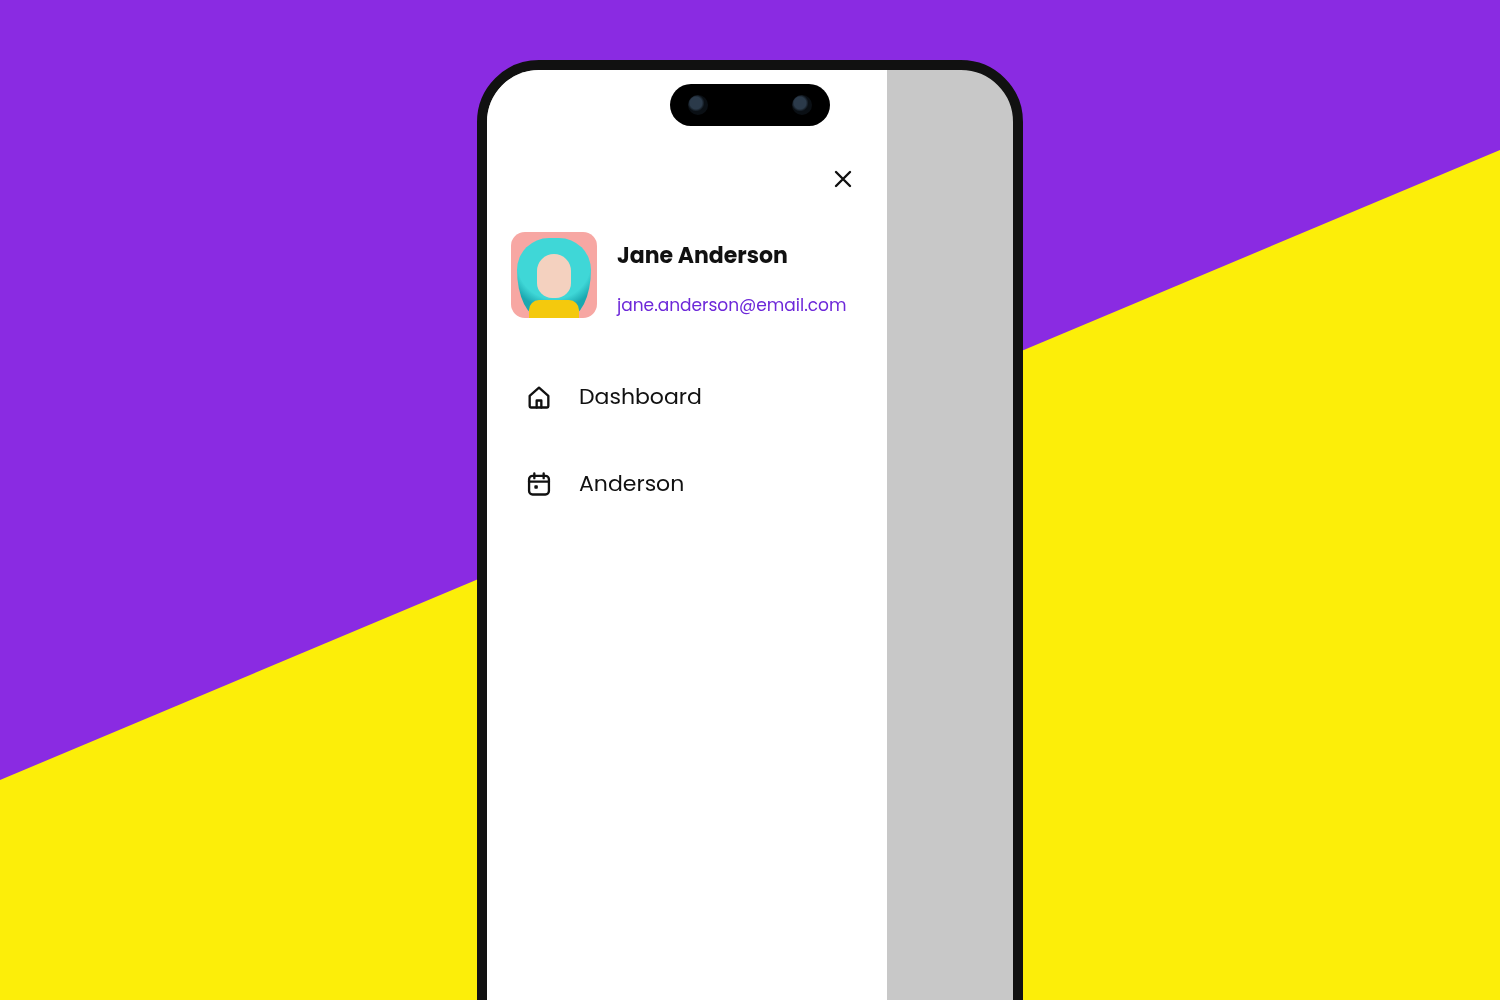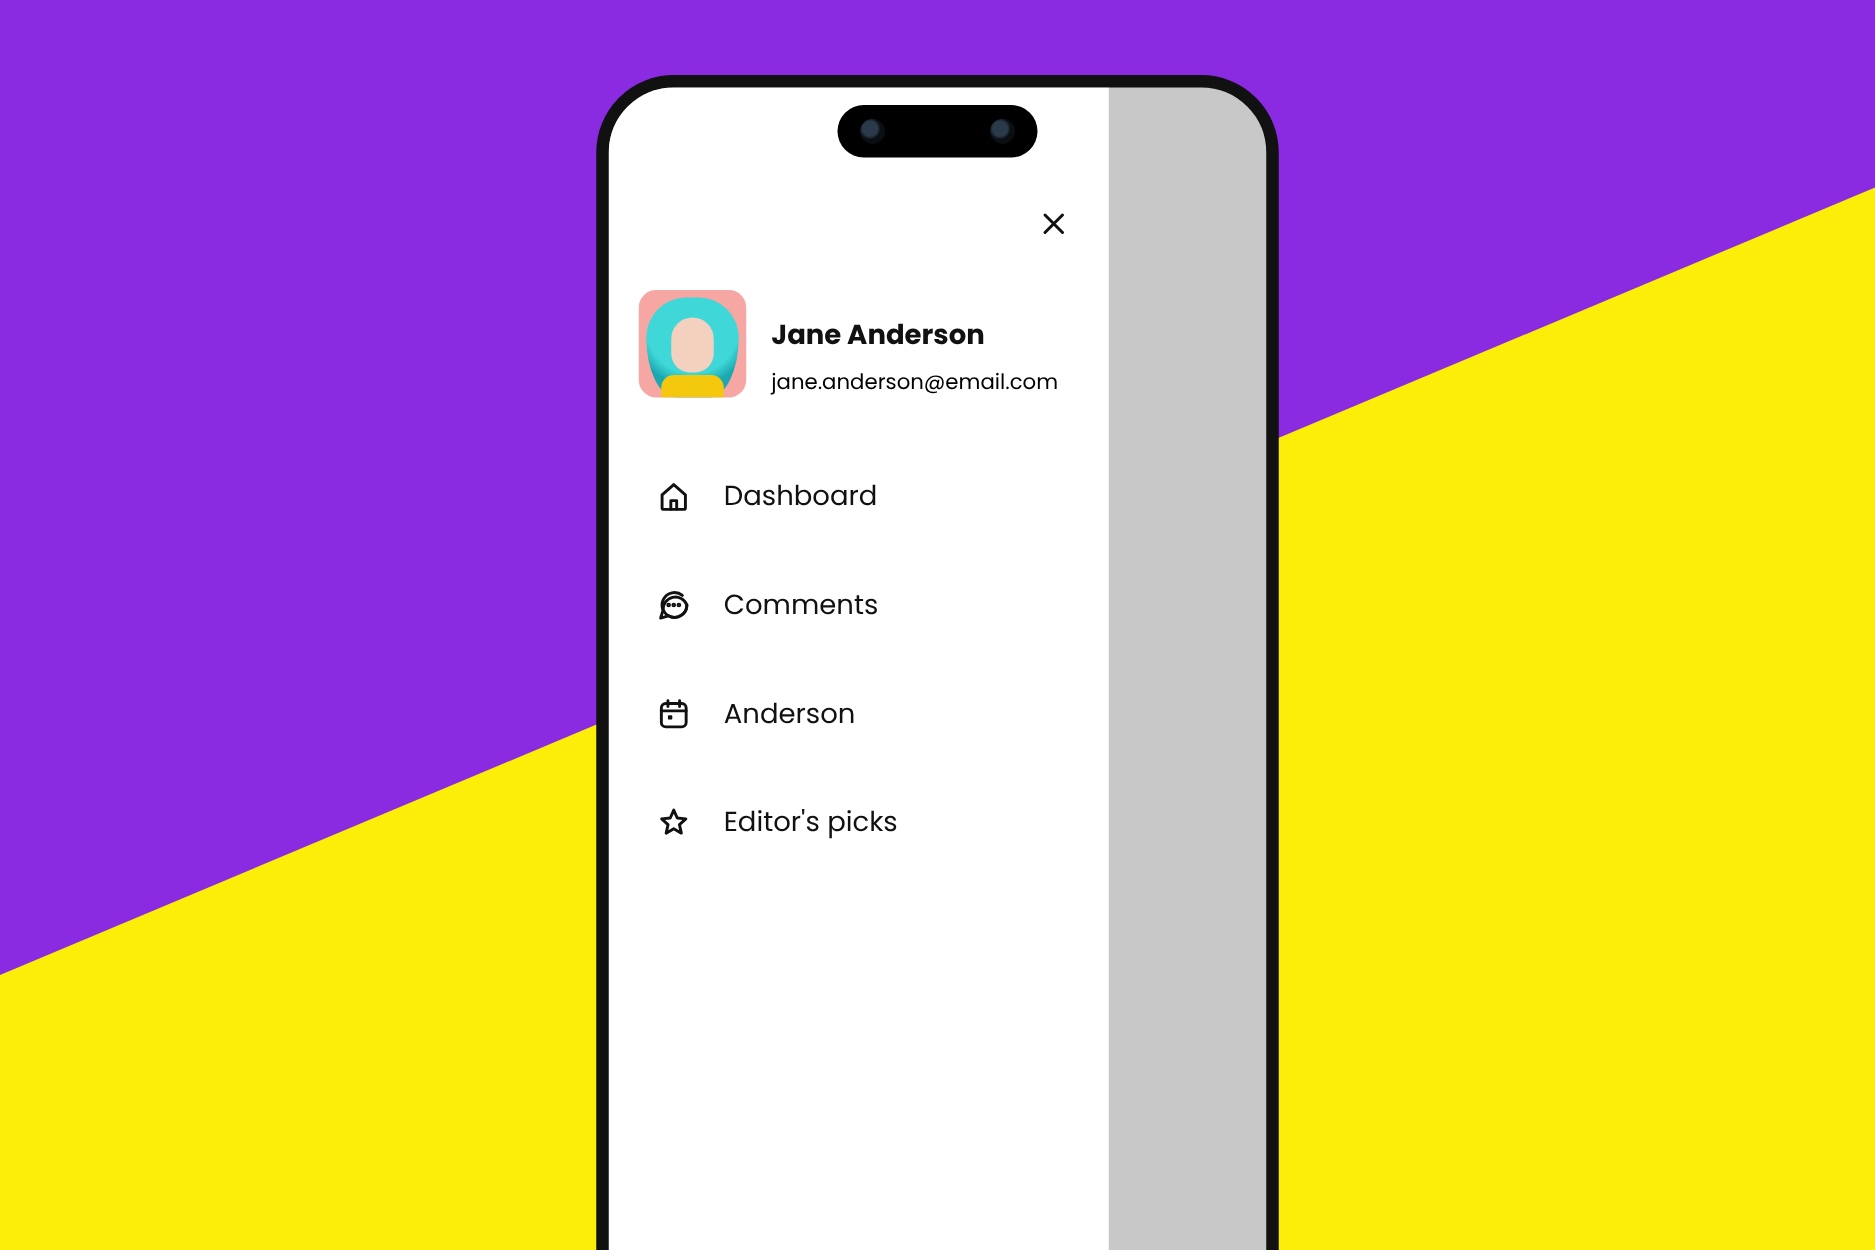"jane.anderson@email.com" .email { color: #000000 -> #6d28d9; margin-top: 8px -> 20px }
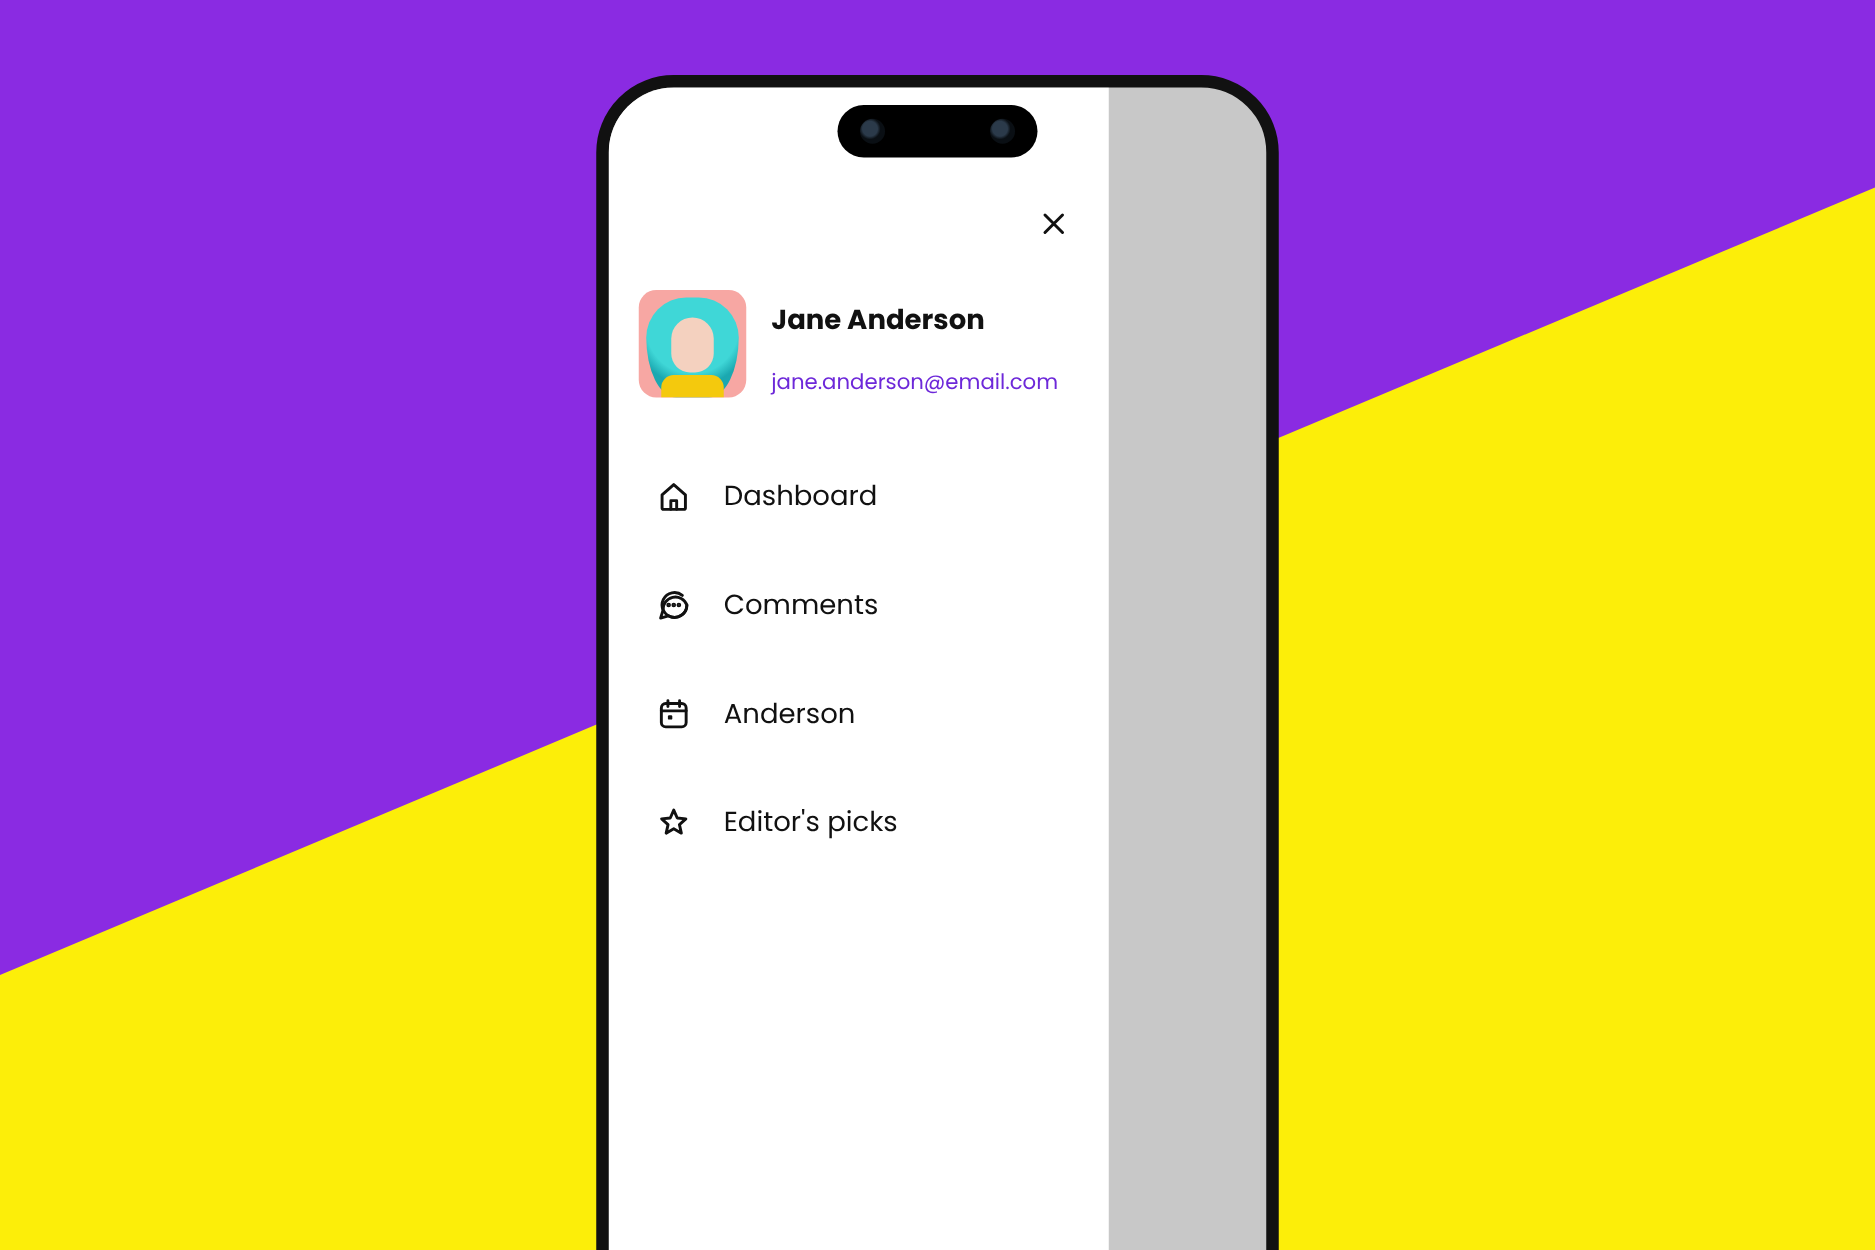"Comments" div.menu-item { html: <div> <span> <svg> <path></path> <path></path> <circle></circle> <circle></circle> <circle></circle> </svg> </span> <span>Comments</span> </div> -> none }
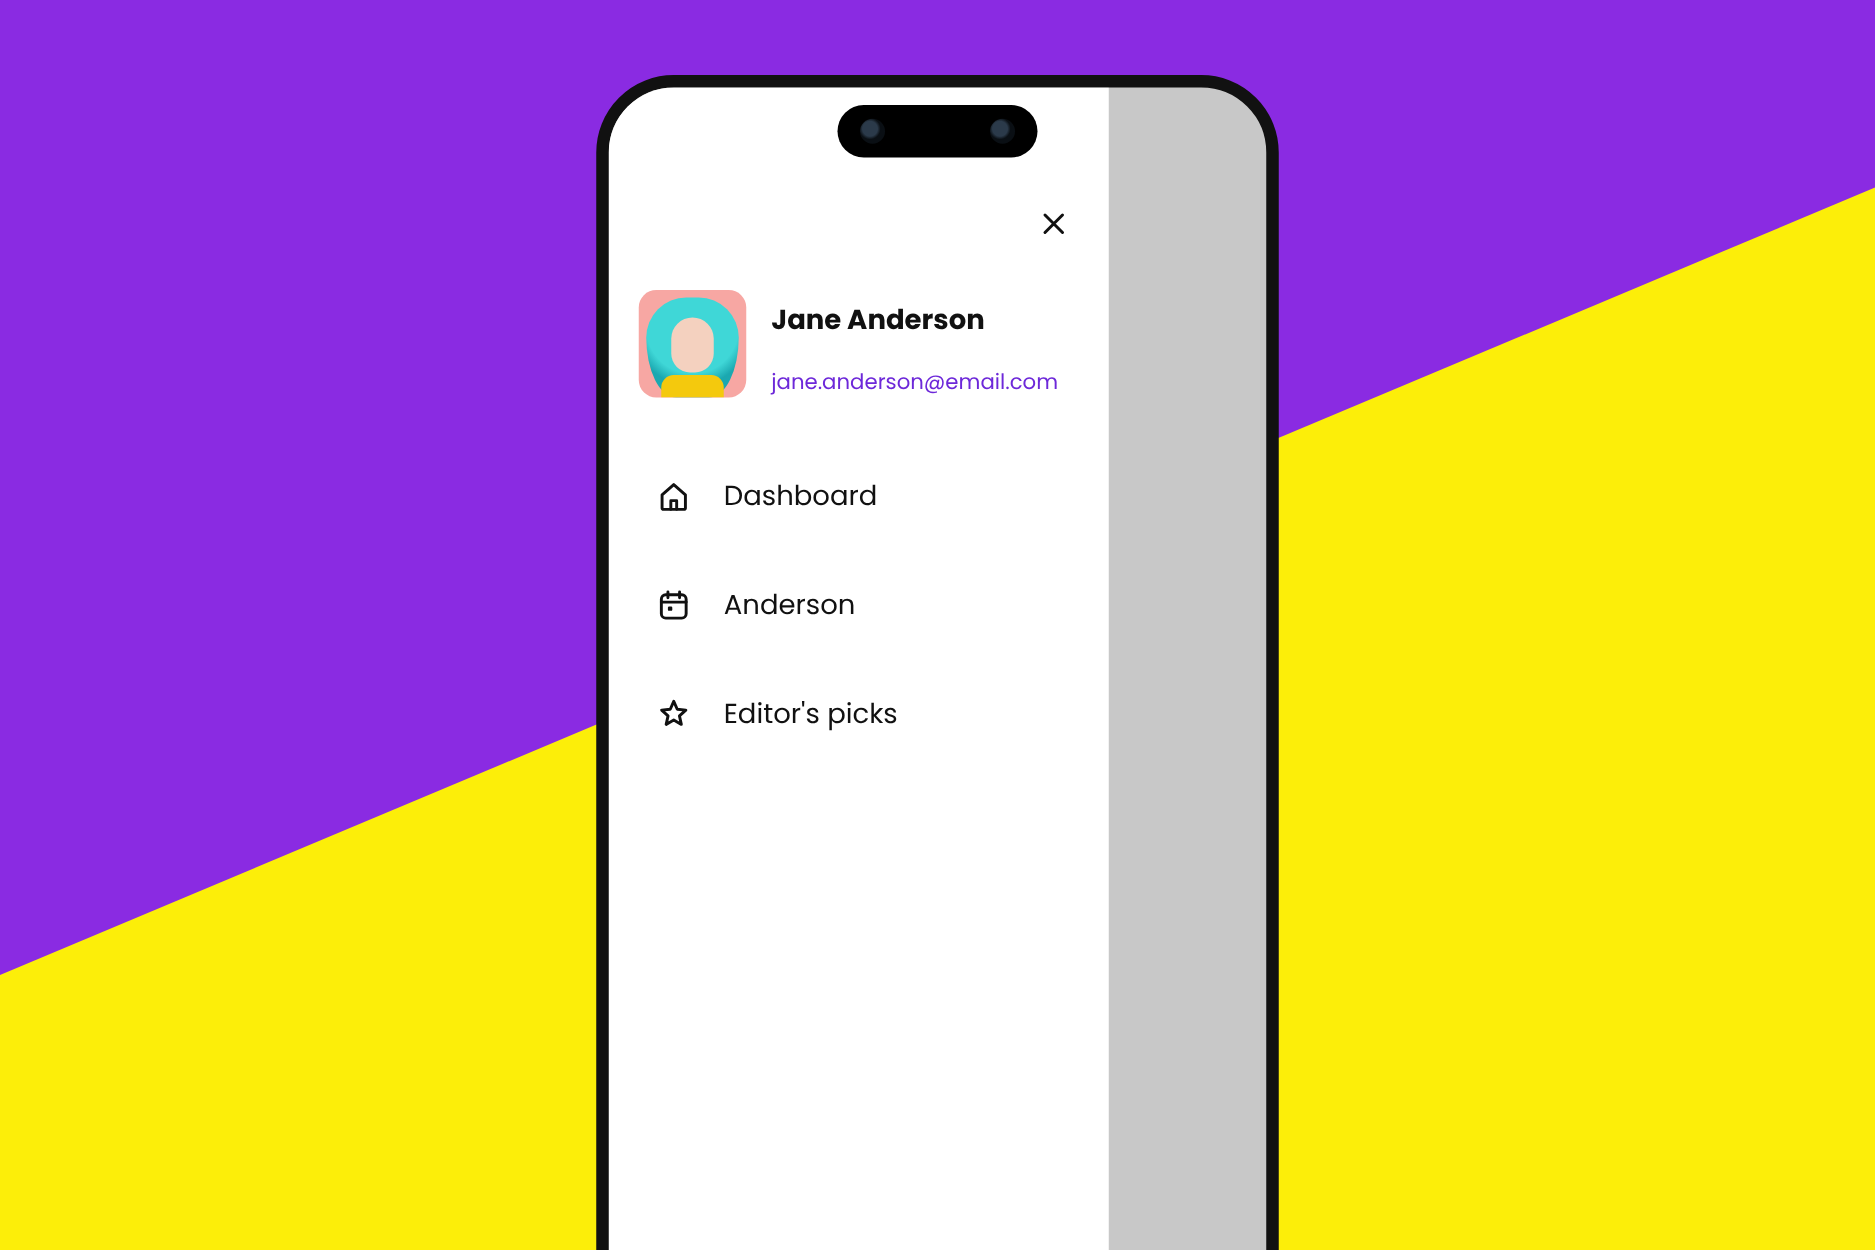"Editor's picks" div.menu-item { html: <div> <span> <svg> <path></path> </svg> </span> <span>Editor's picks</span> </div> -> none }
